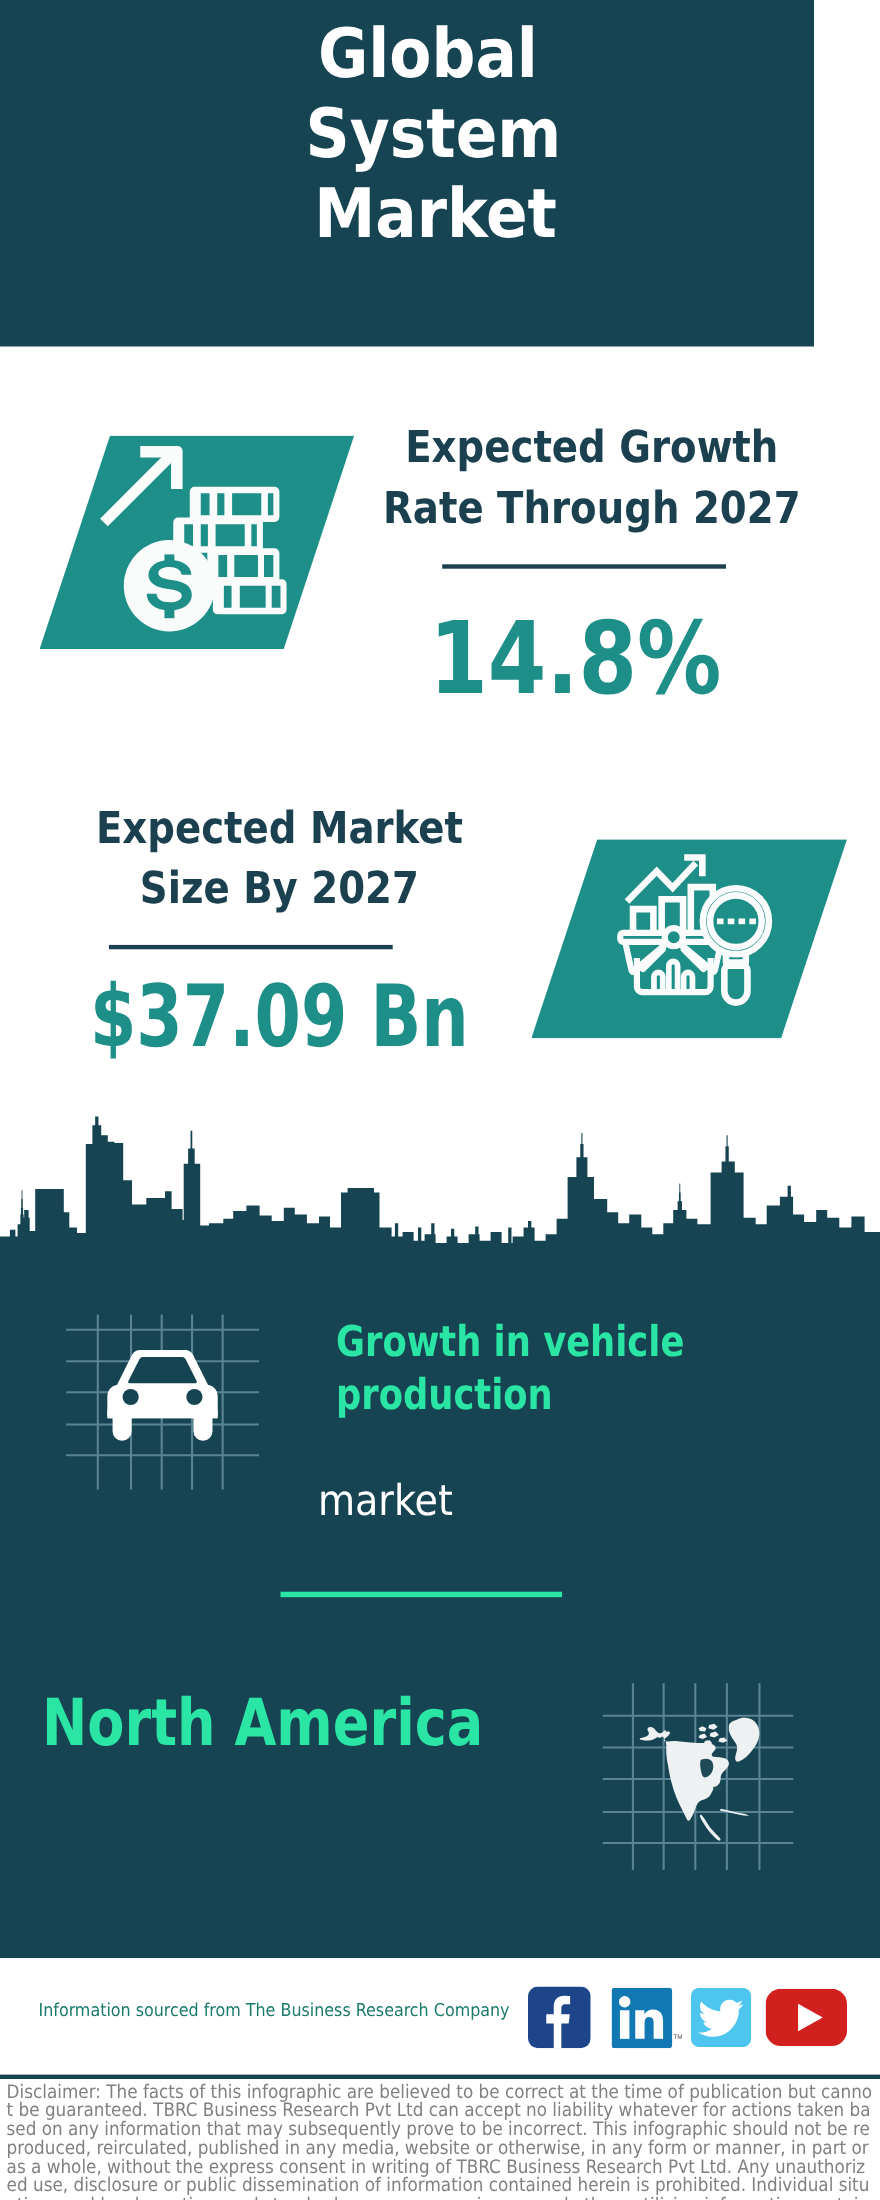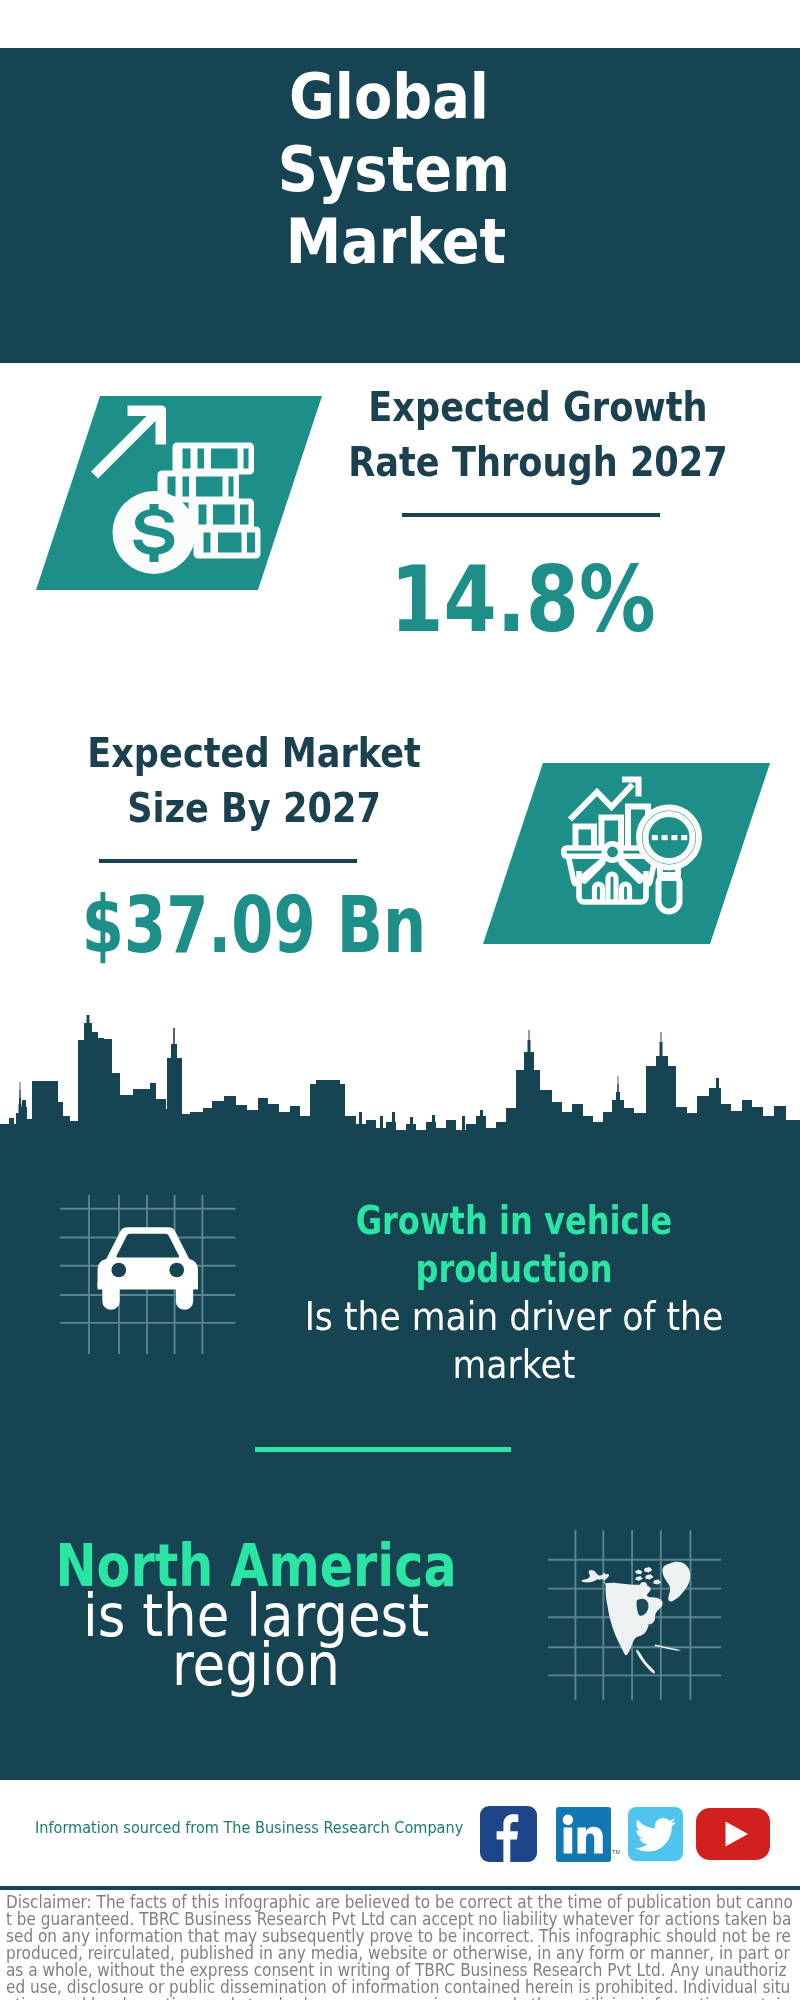"Global" .header { margin-top: 48px -> none; width: 800px -> 740px }
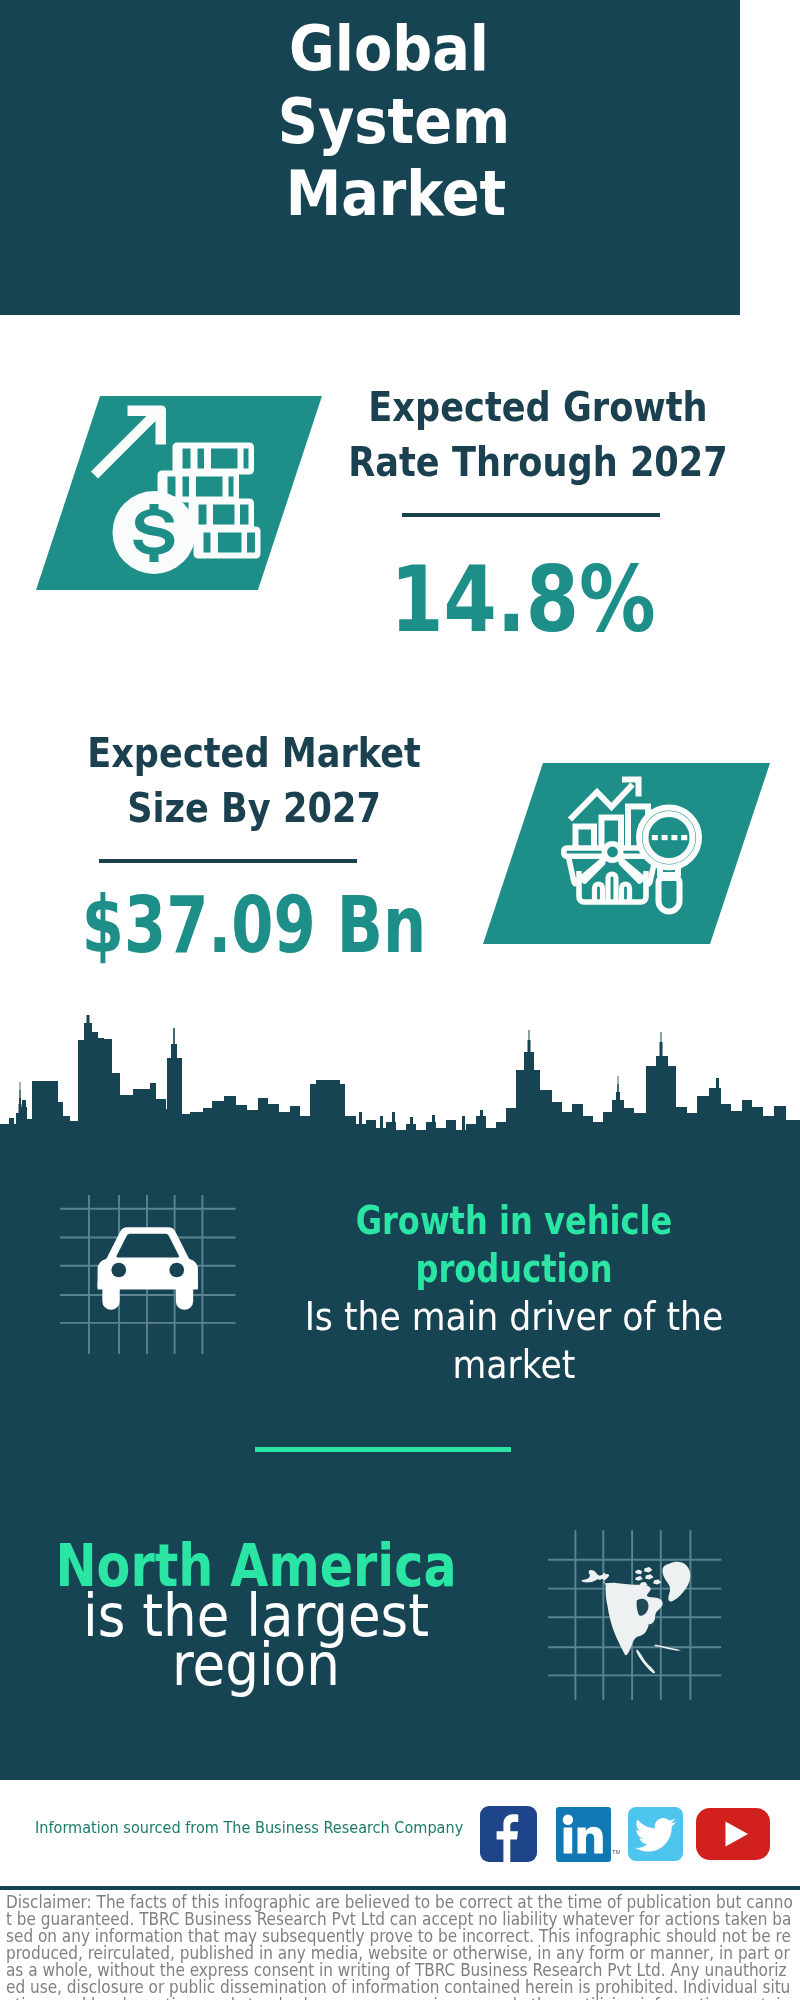"Growth in vehicle" .body-text { text-align: center -> left }
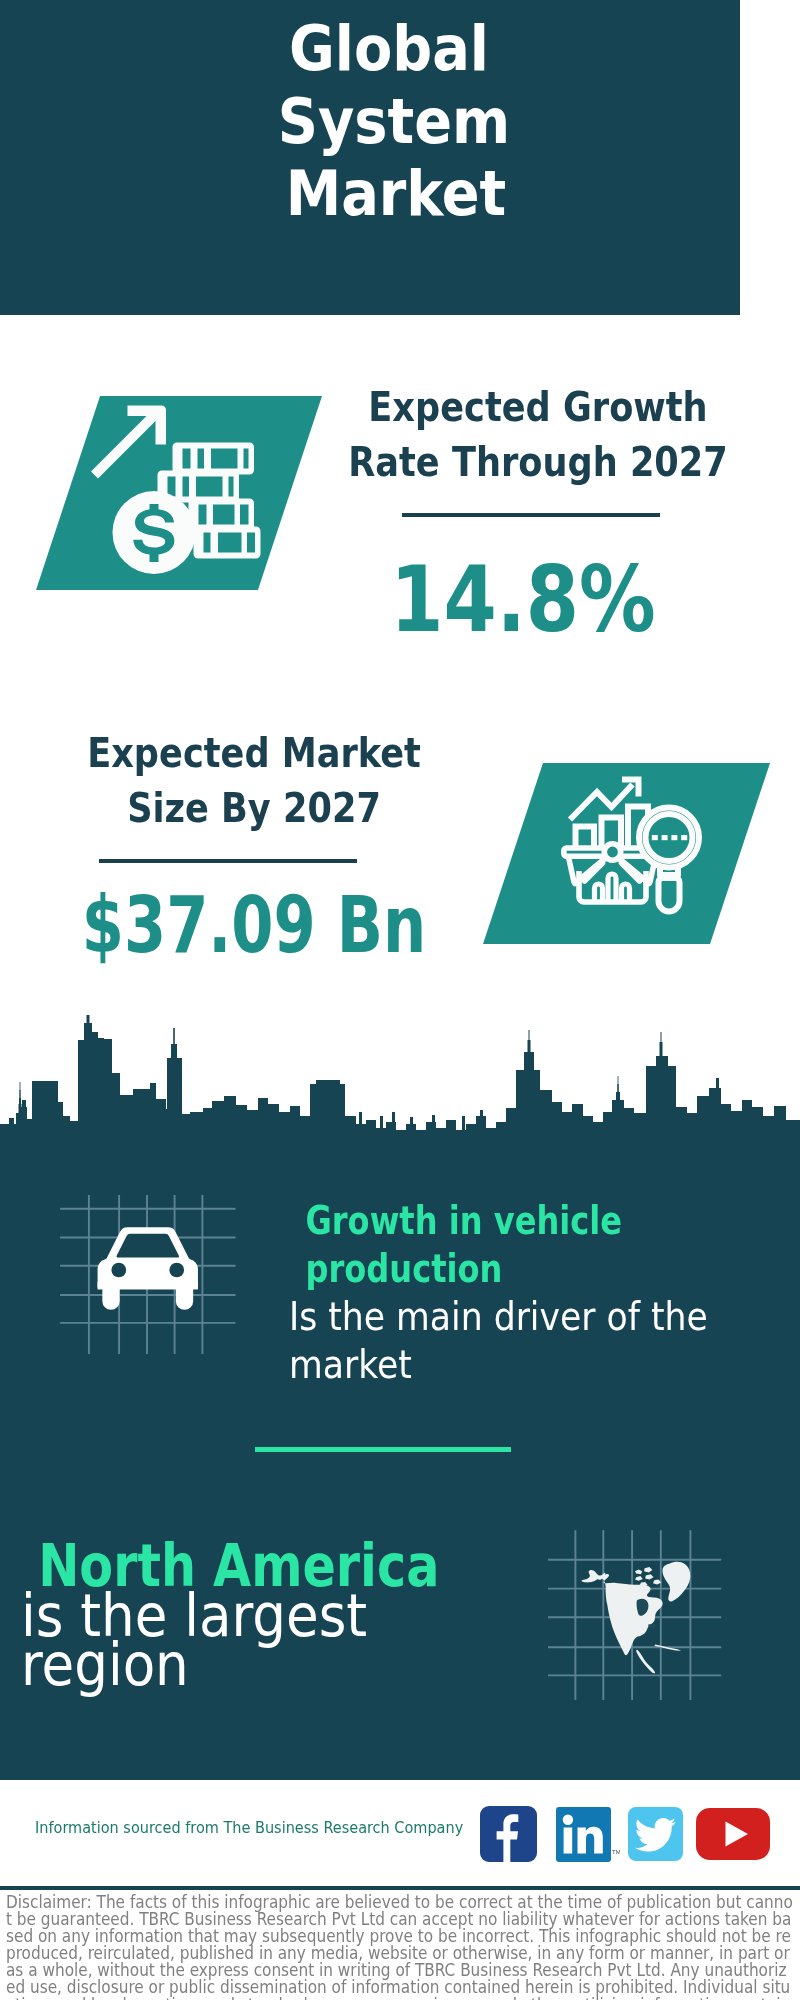"Is the main driver of" span { html: <span>Is the main driver of the</span> -> none }
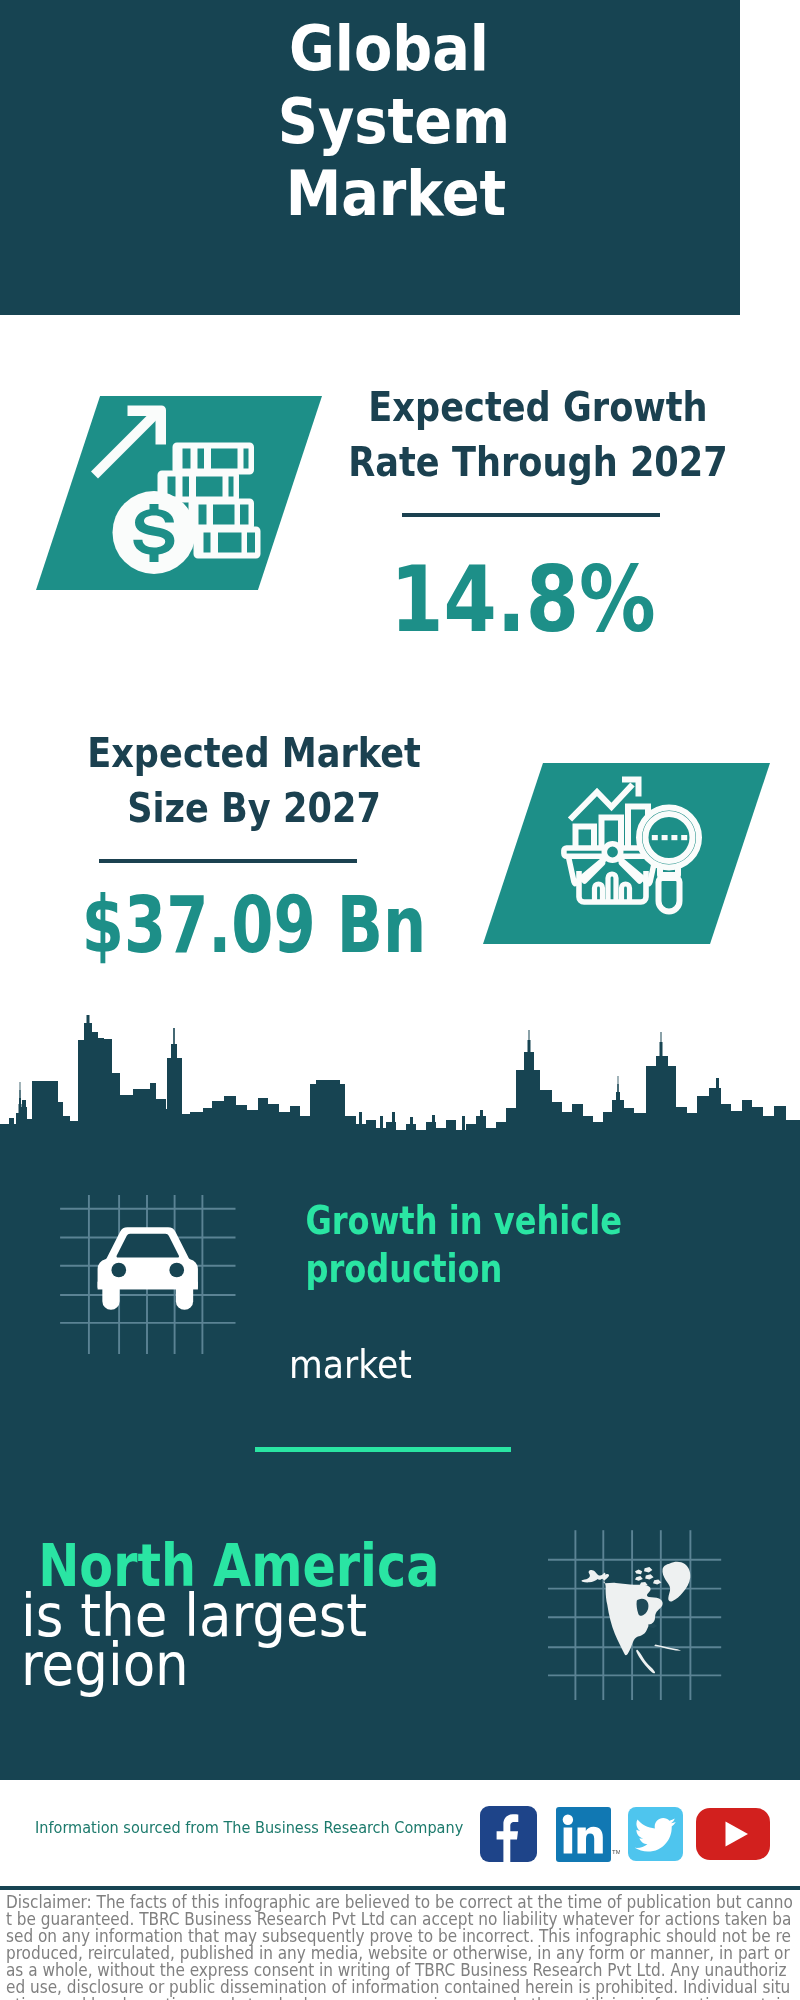"is the largest region" span { html: <span>is the largest region</span> -> none }
